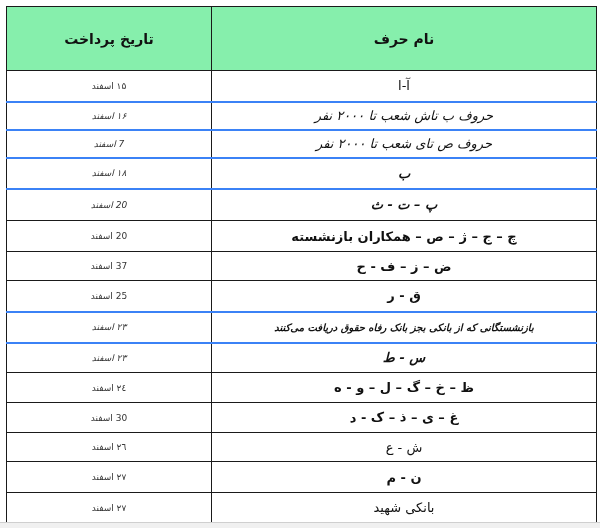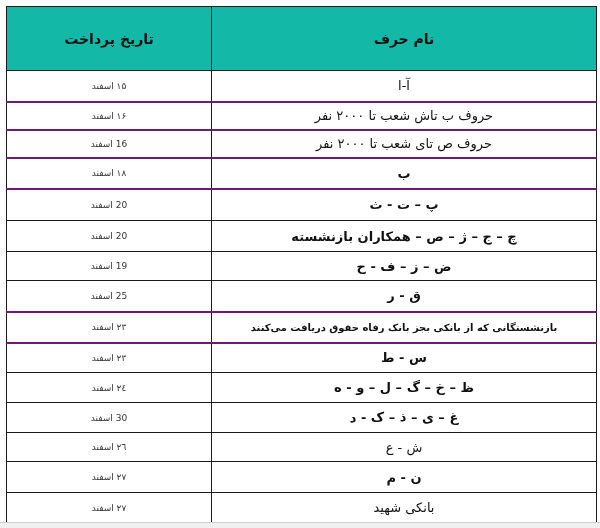"تاریخ پرداخت" table.schedule thead th { background: #14b8a6 -> #86efac }
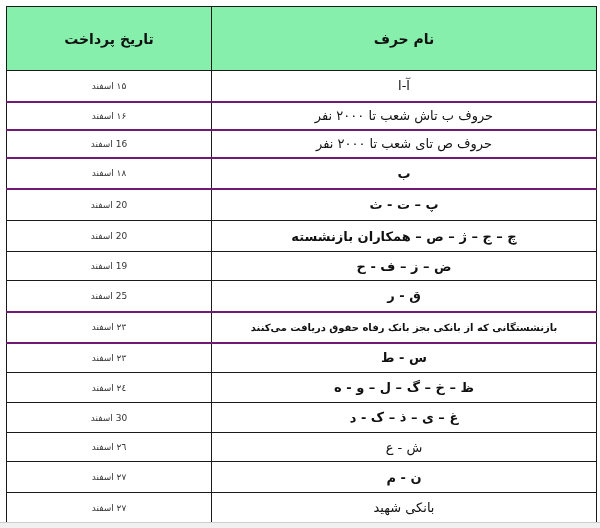"۱۶ اسفند" tr.thick-top td { border-top: 2px solid #701a75 -> 2px solid #3b82f6; font-style: none -> italic }
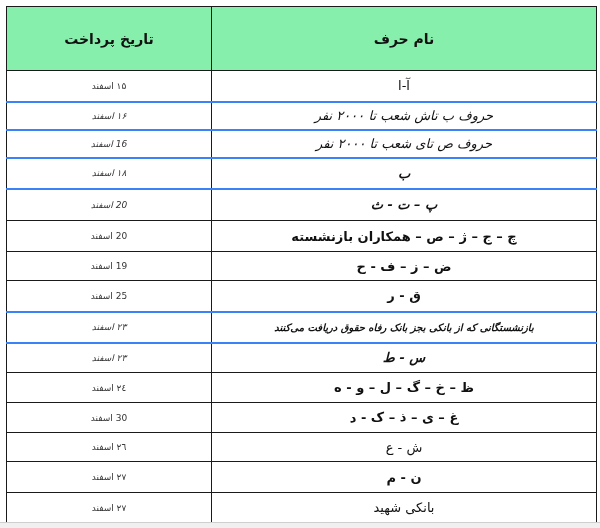"16 اسفند" td.date { text: 16 -> 7 }
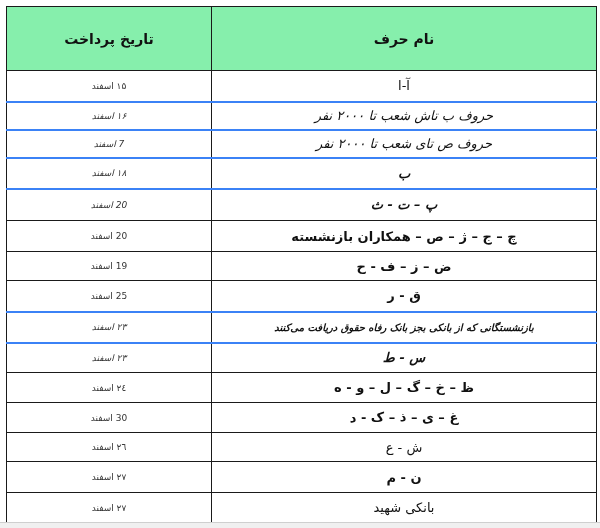"19 اسفند" td.date { text: 19 -> 37 }
